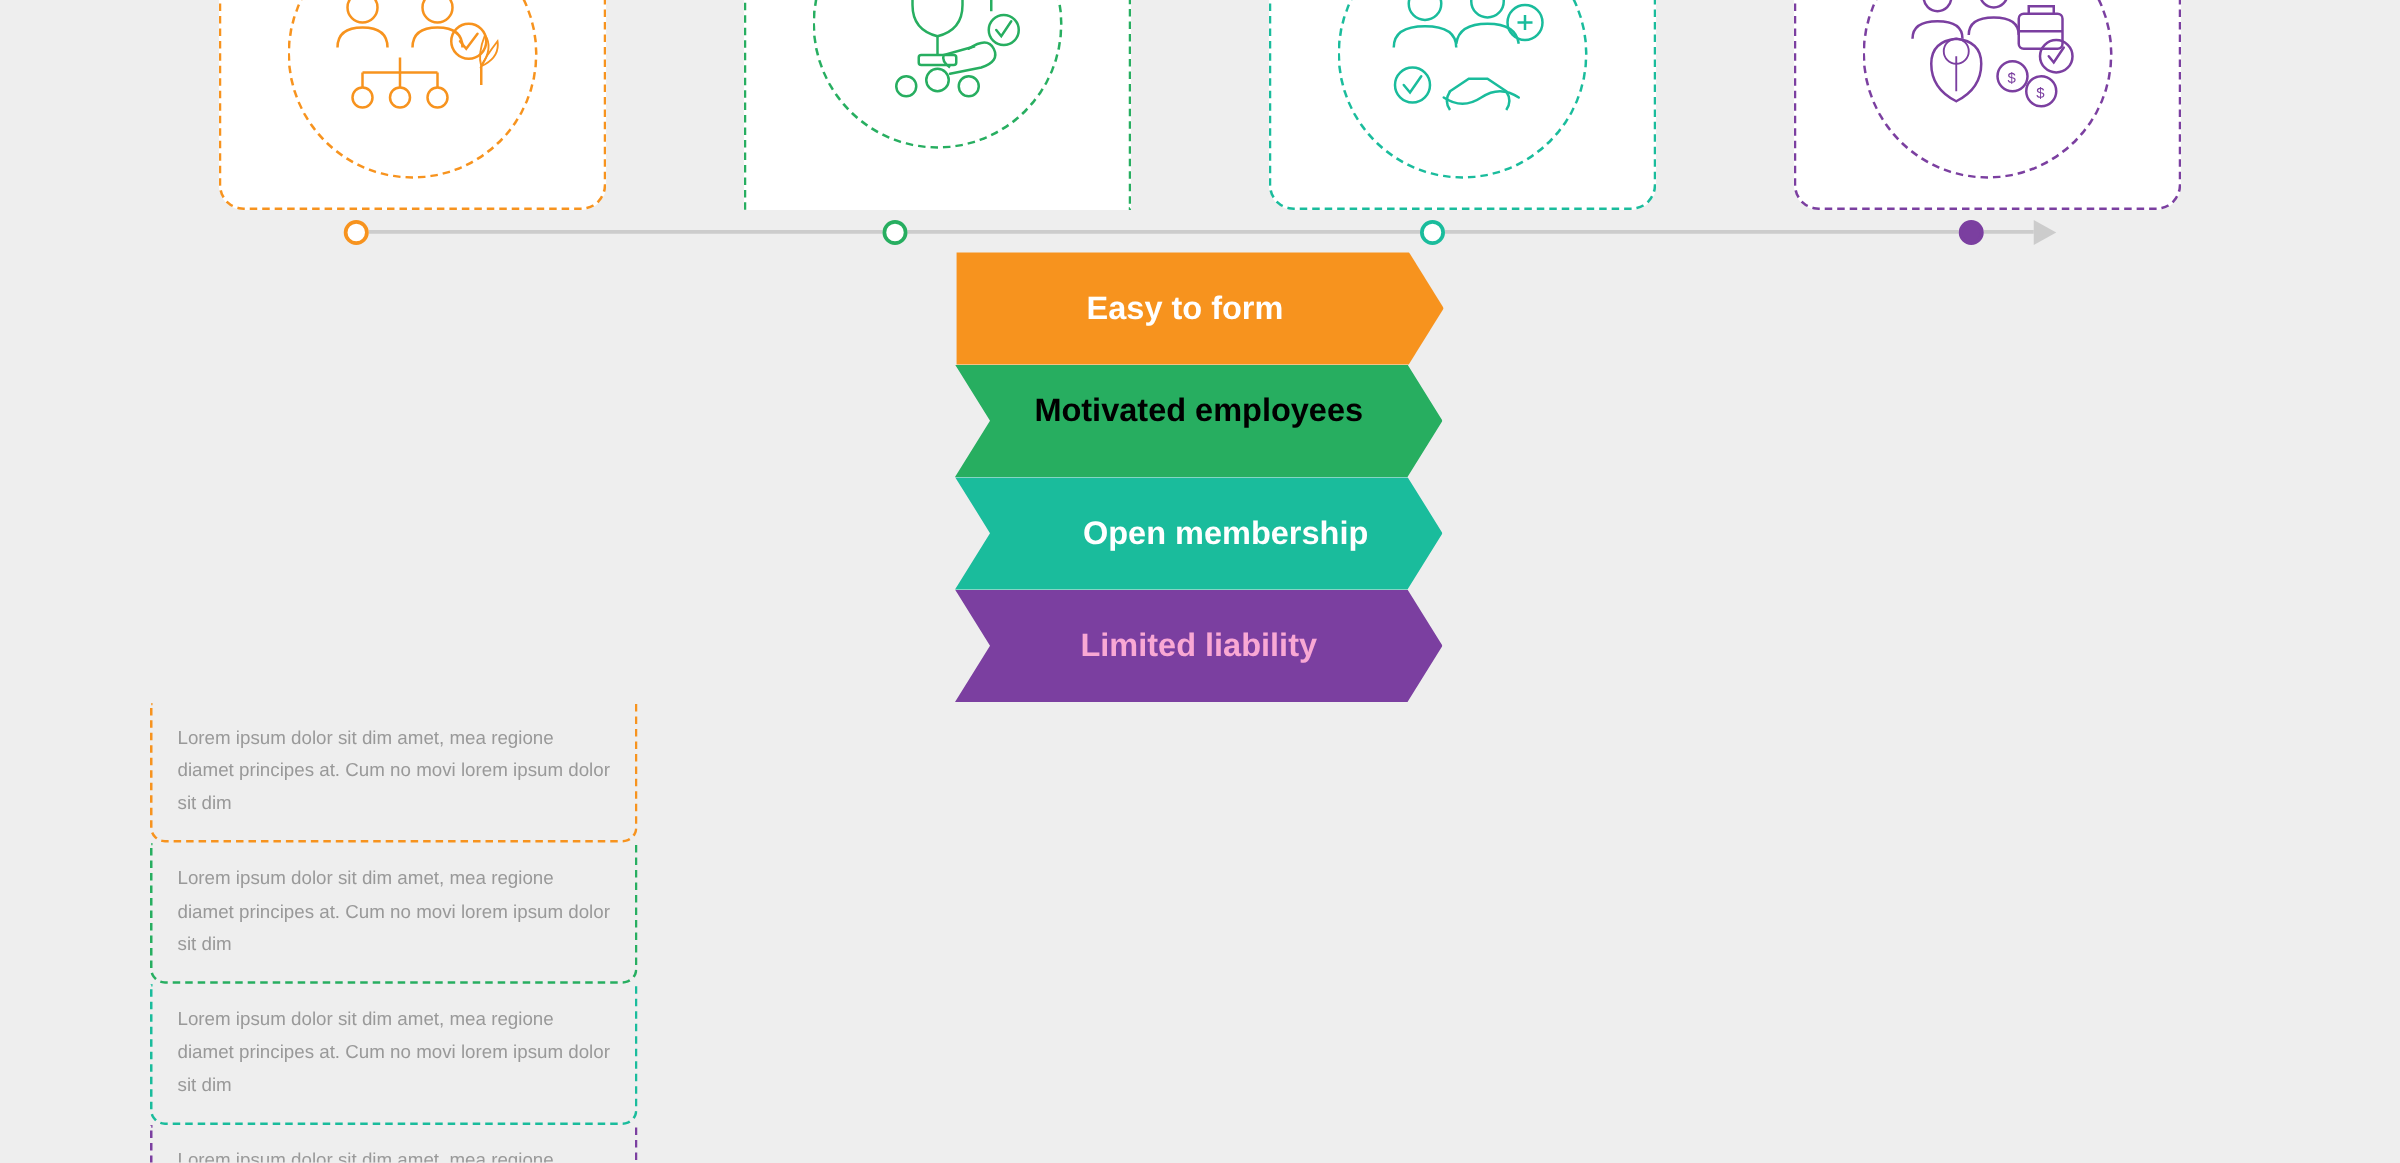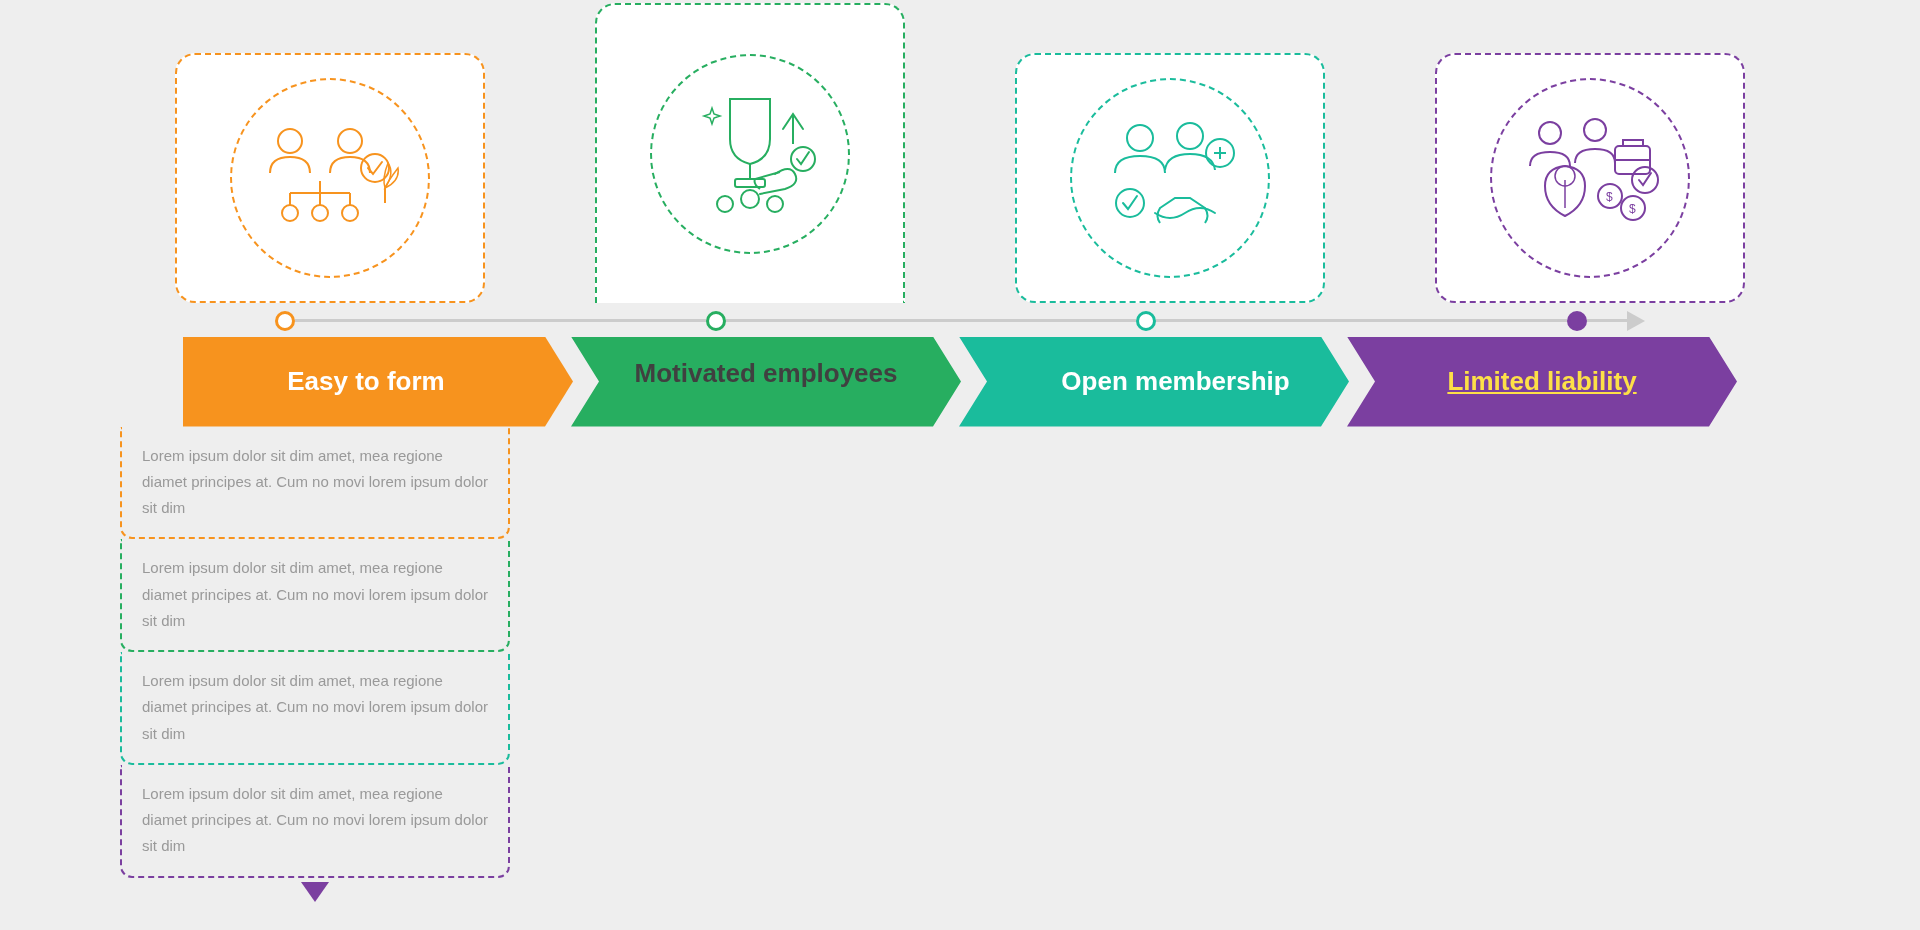"Easy to form" div { flex-direction: row -> column }
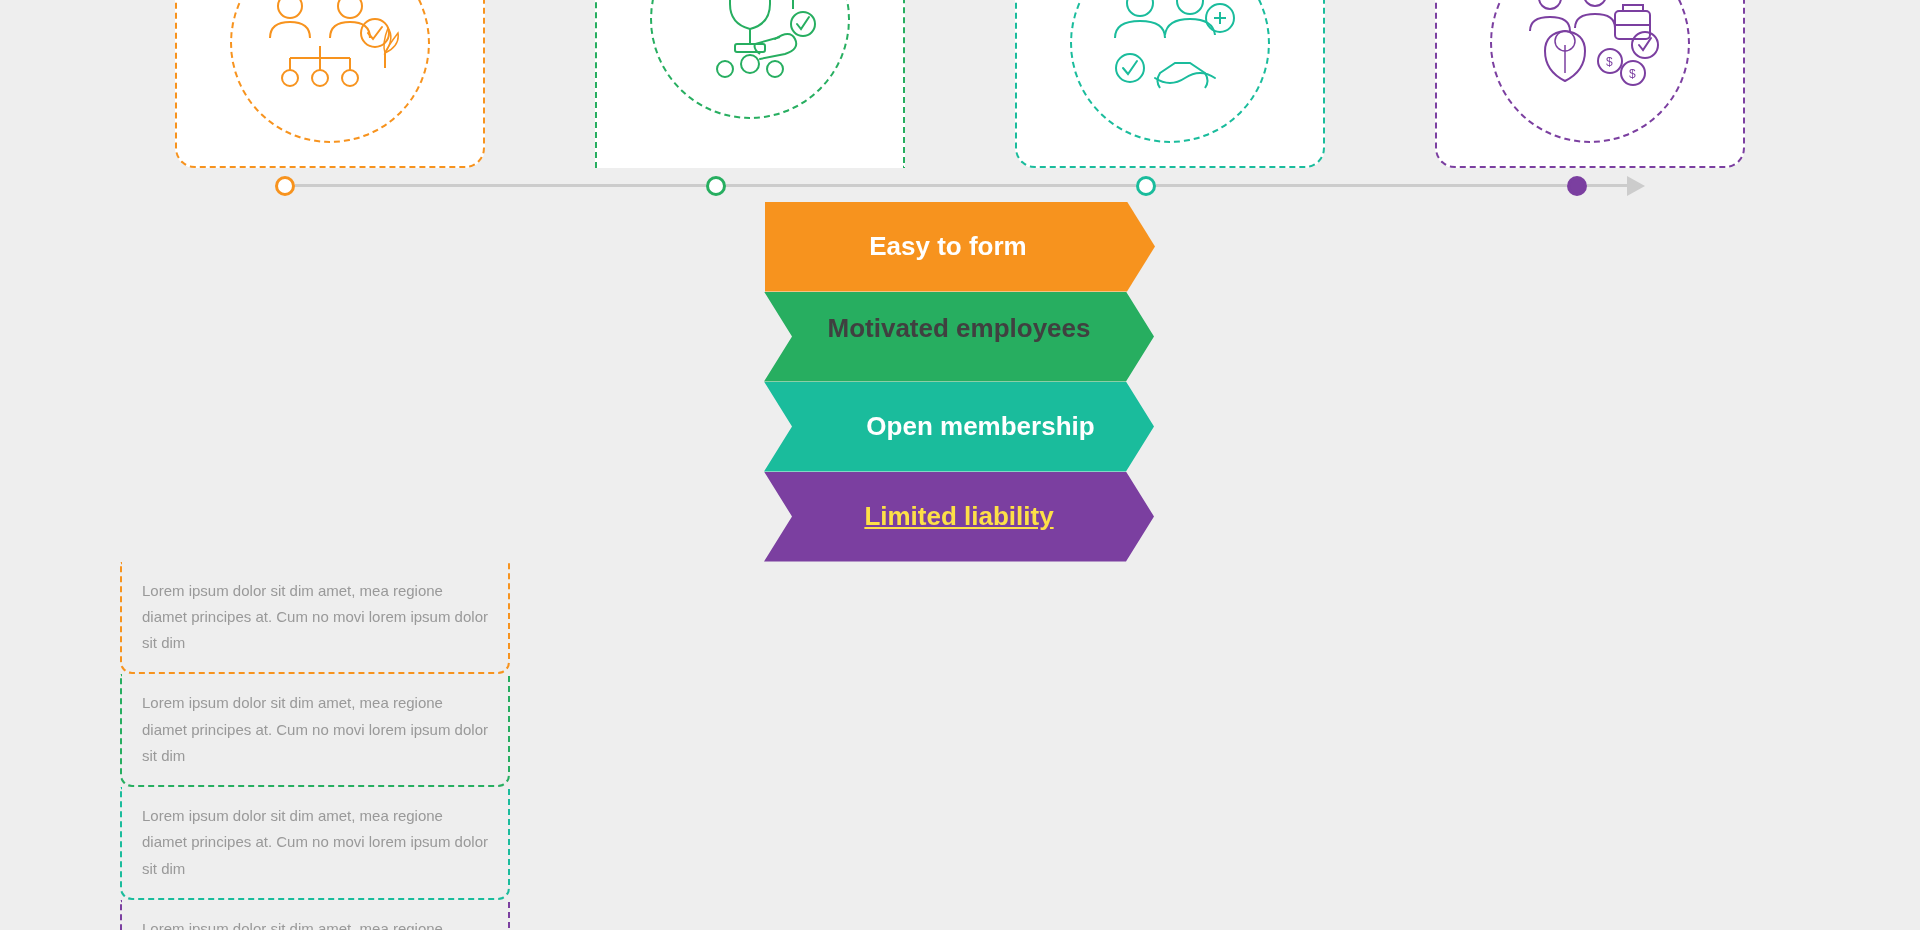"Motivated employees" div { color: #404040 -> #000000 }
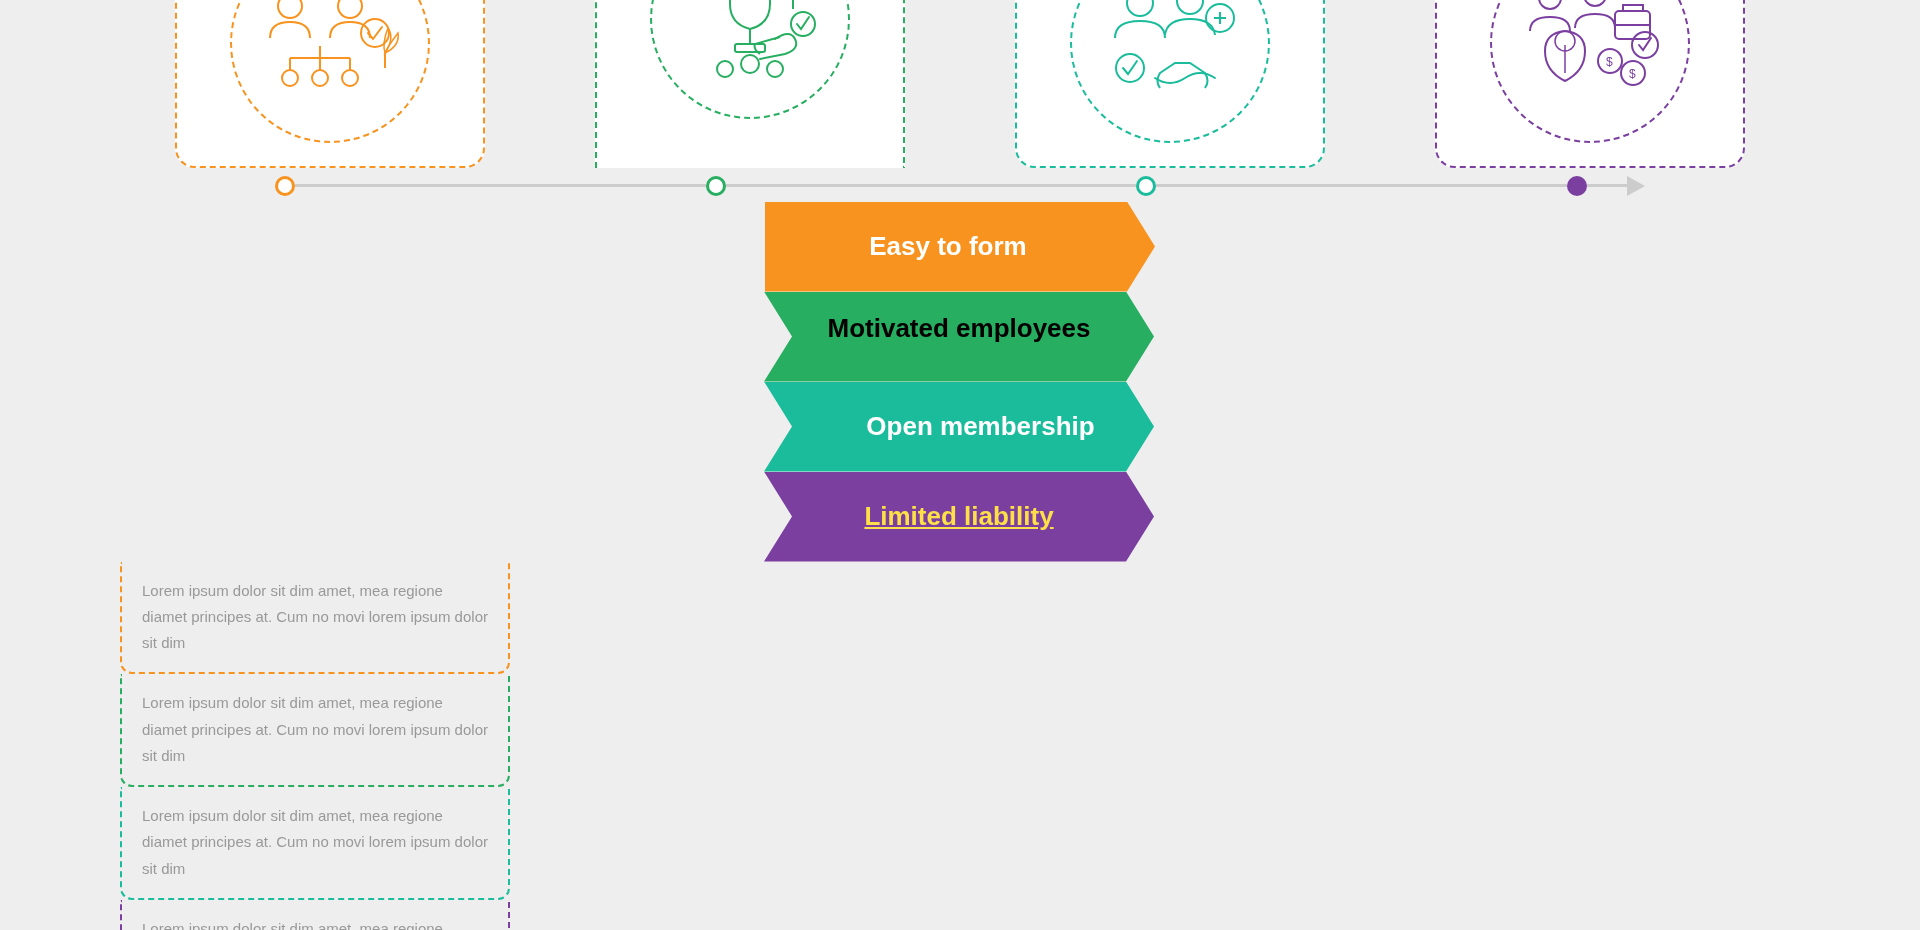"Limited liability" div { color: #fde047 -> #f9a8d4; text-decoration: underline -> none }
